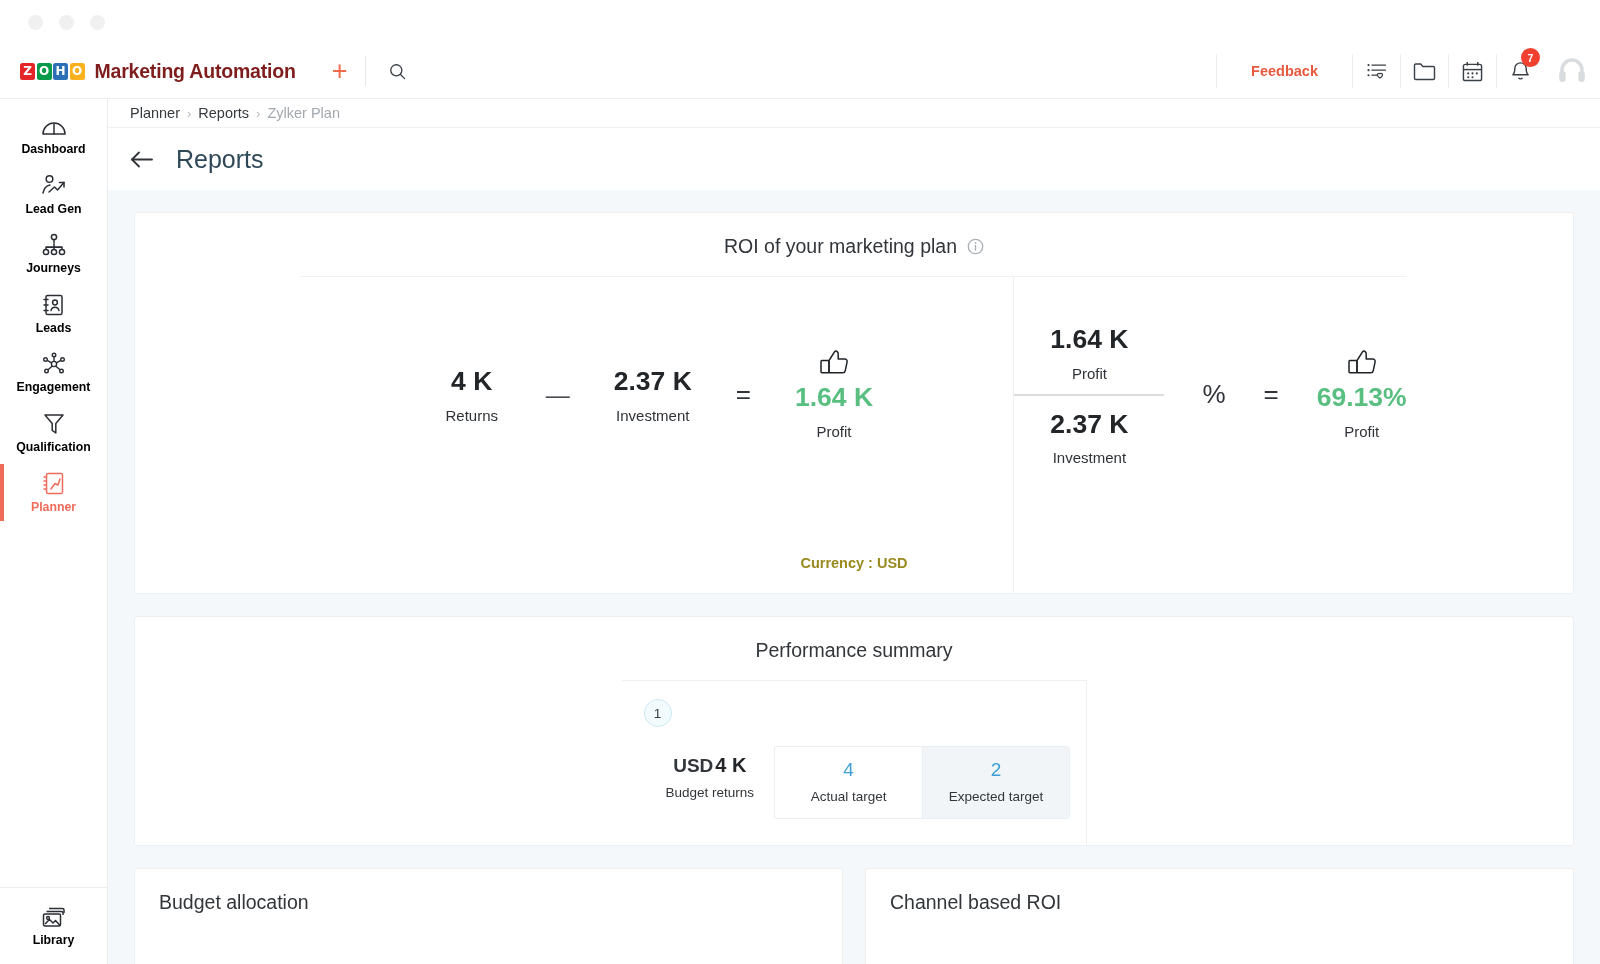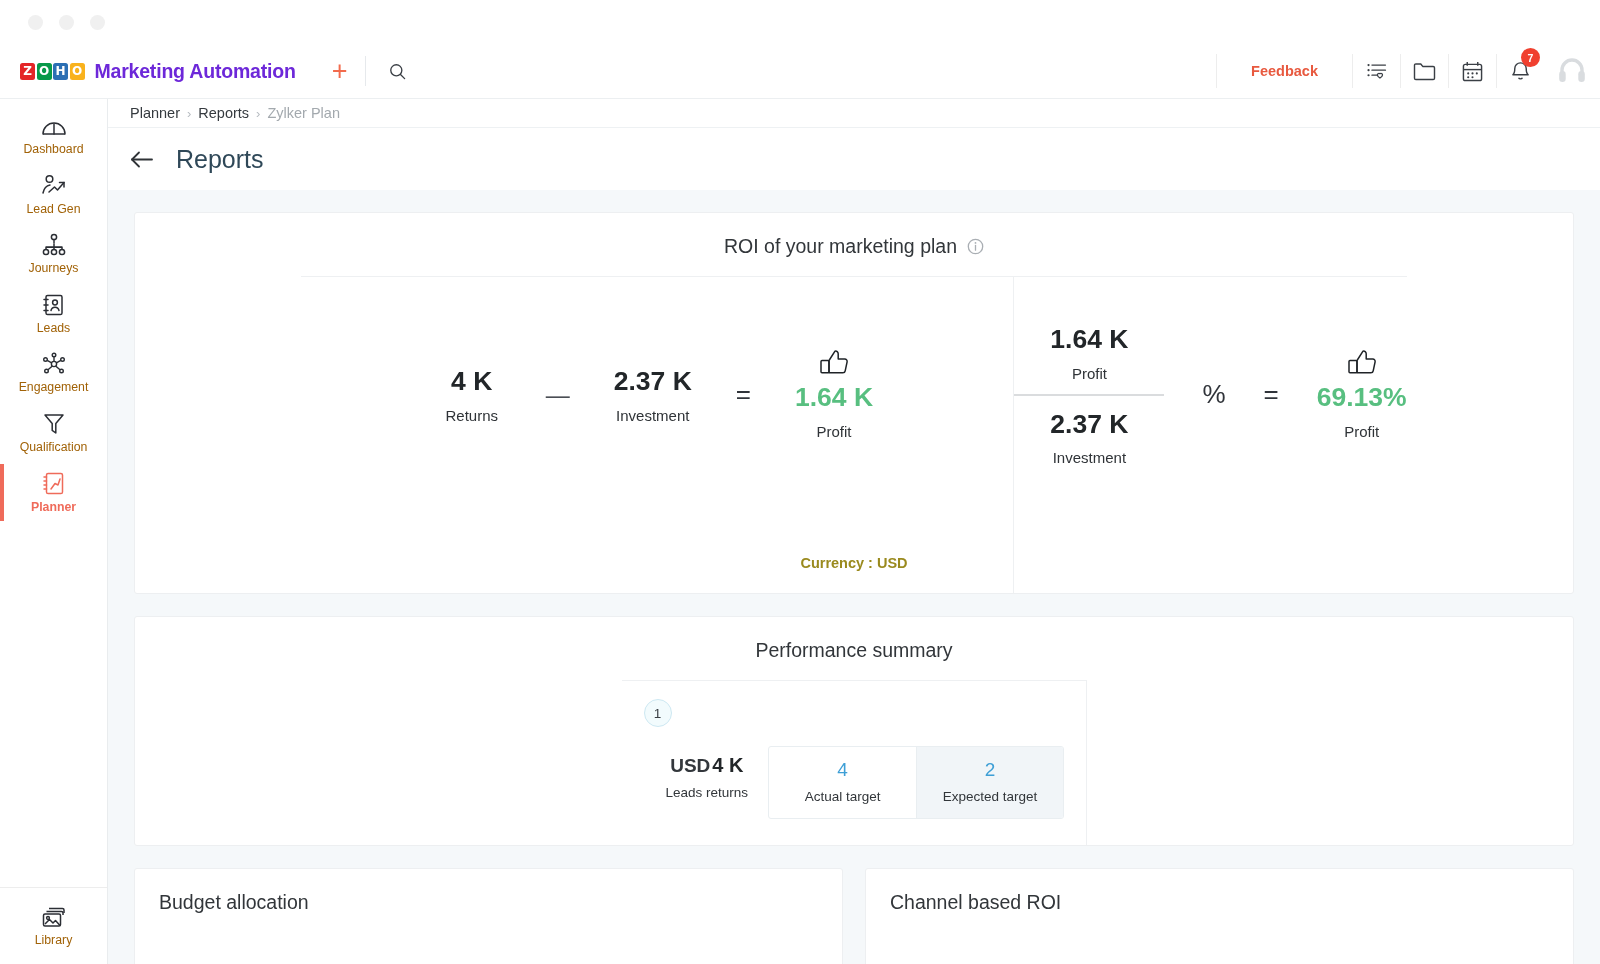"Marketing Automation" .brand-name { color: #6d28d9 -> #7f1d1d }
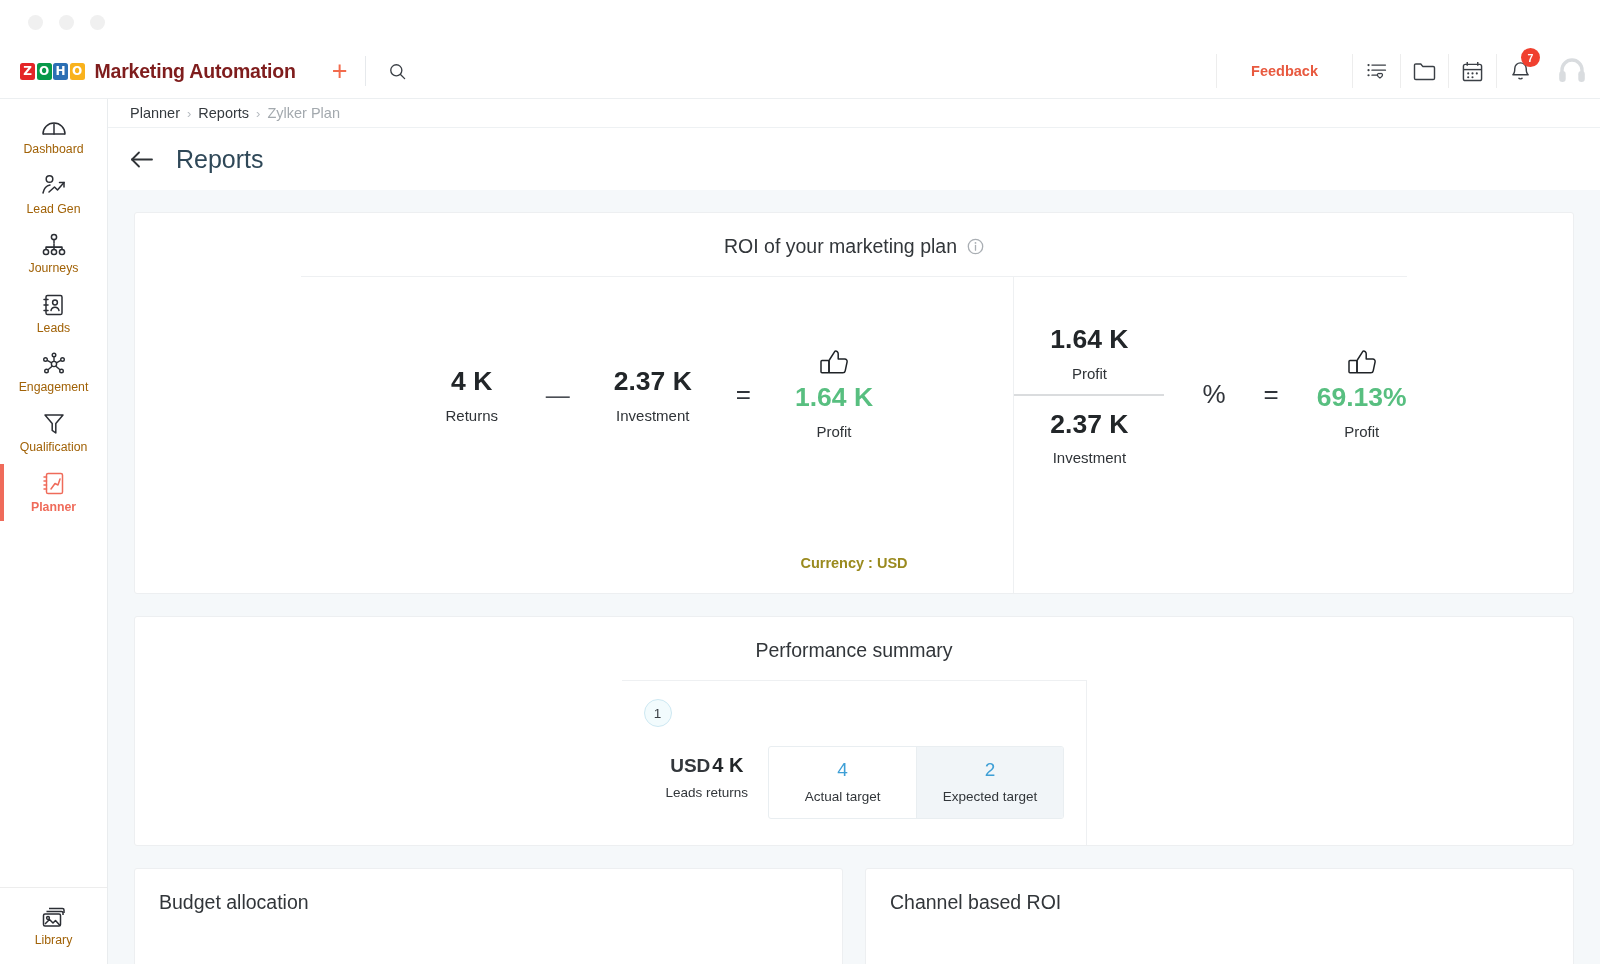"Dashboard" .side-item .lbl { color: #a16207 -> #000000; font-weight: 400 -> 700 }
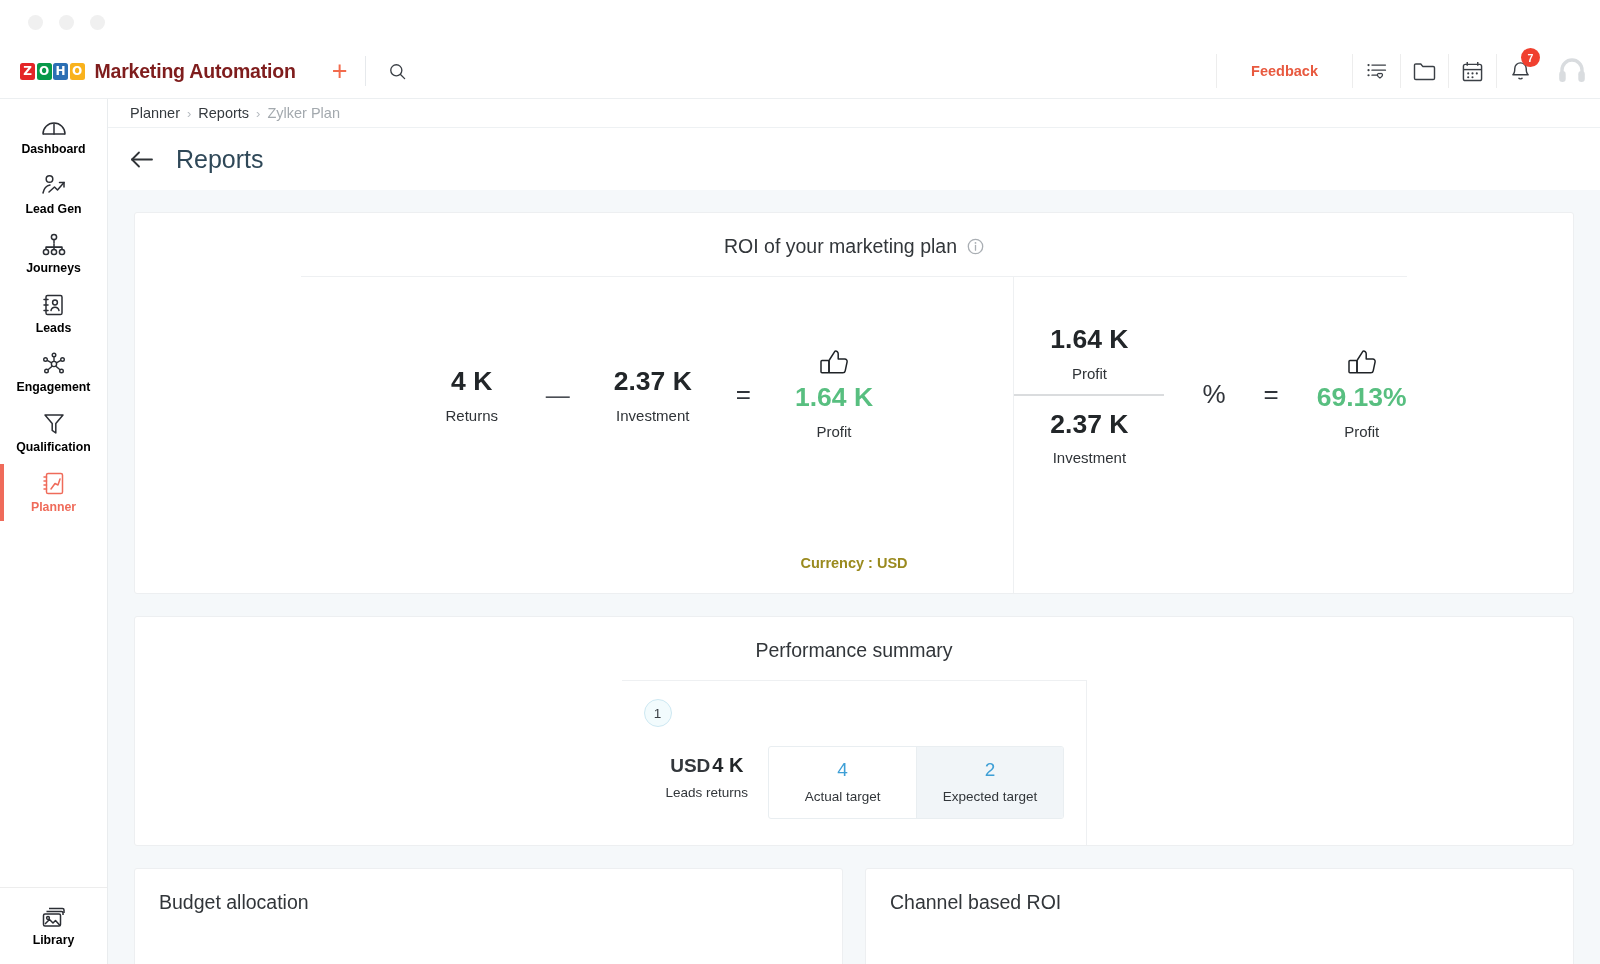"Leads returns" span.l { text: Leads -> Budget }
